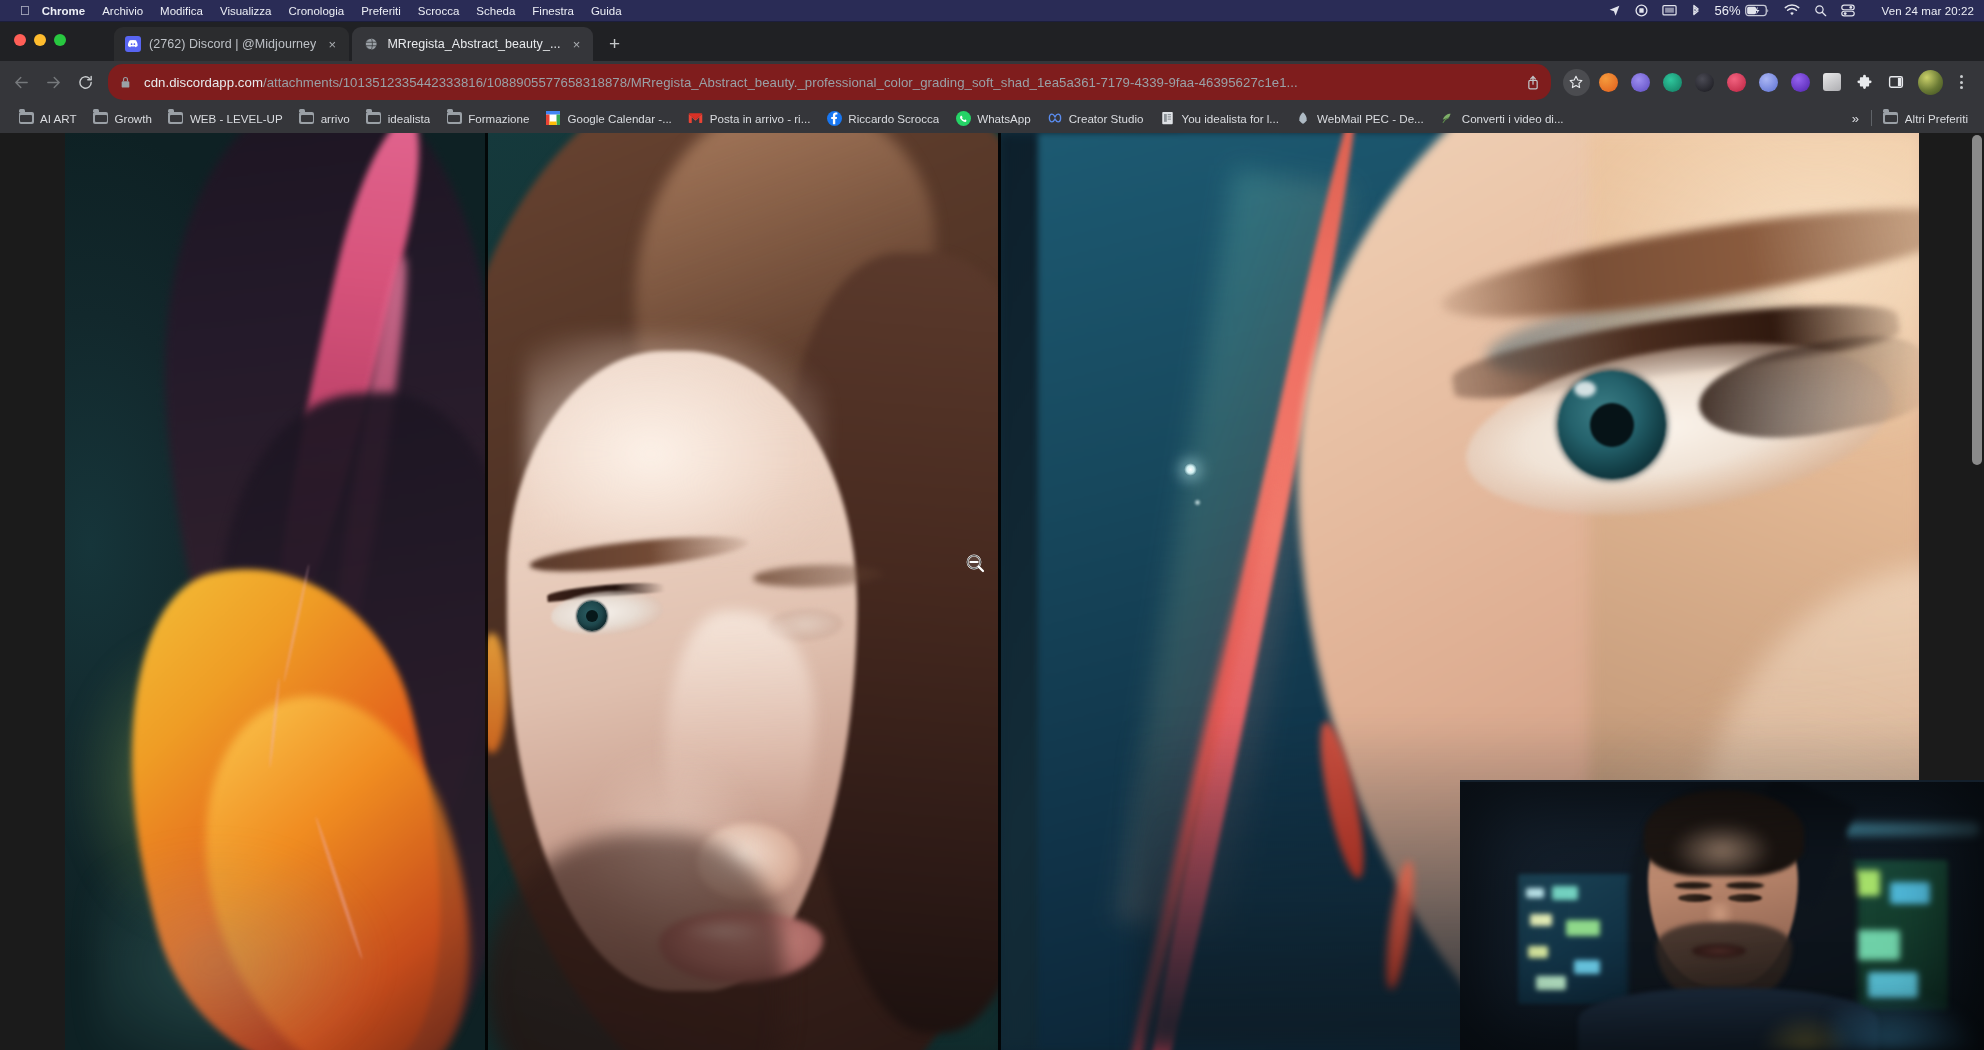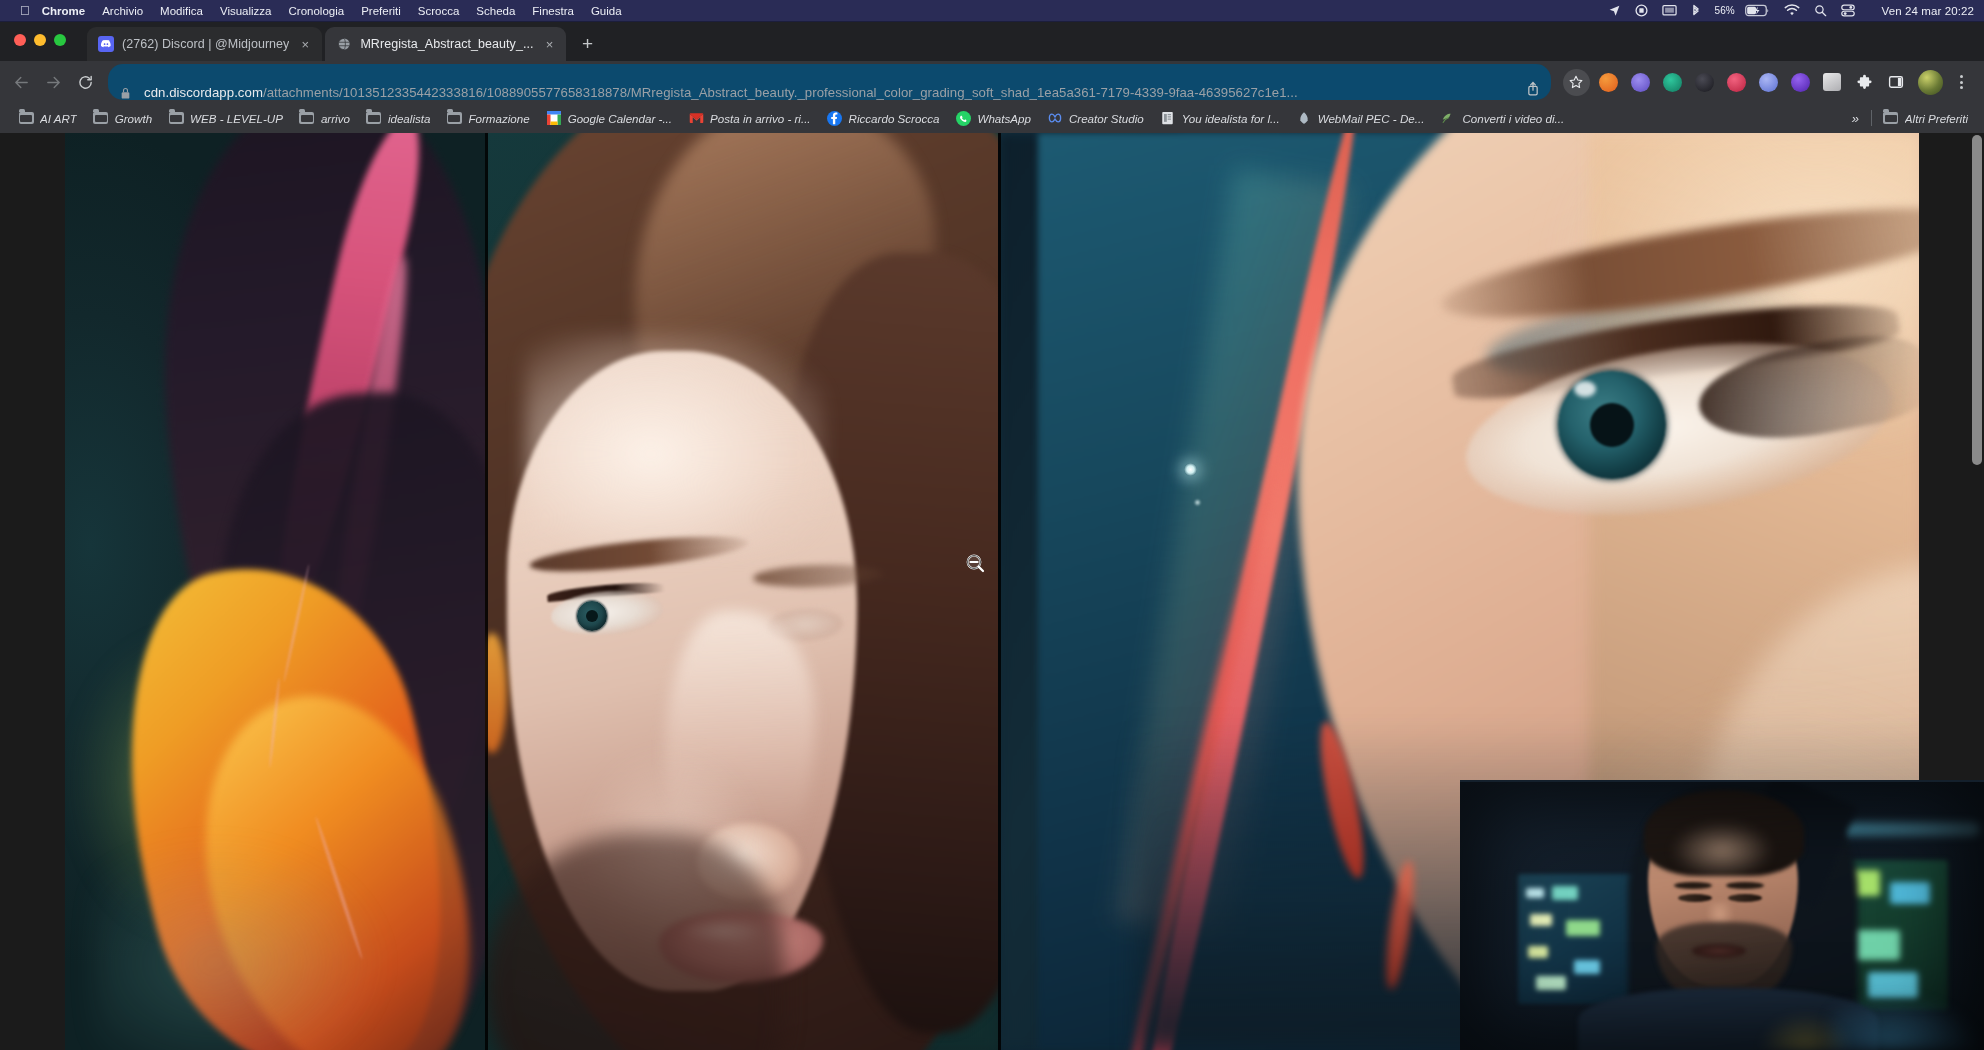"56%" #menubar .battpct { font-size: 10px -> 13px; margin-right: 10px -> 4px }
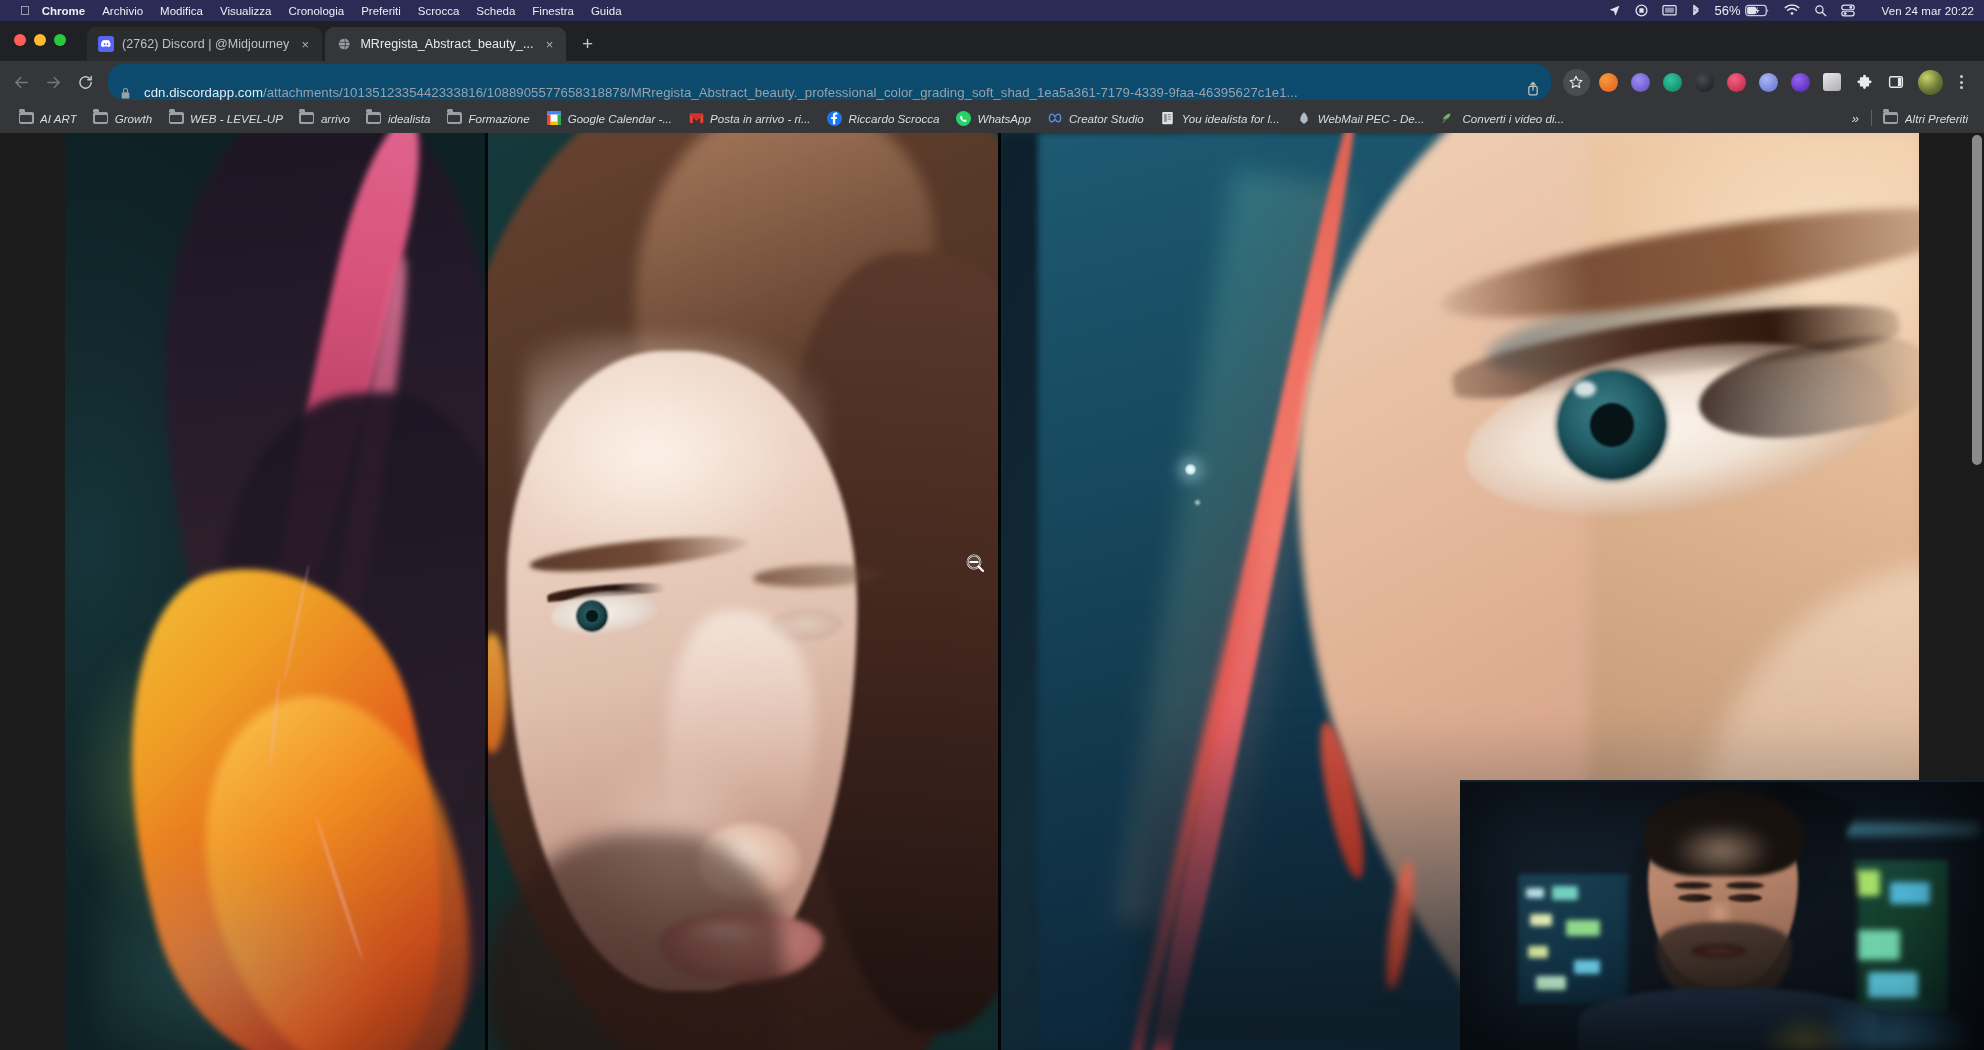"(2762) Discord | @Midjourney" #tabstrip { padding-left: 1px -> 28px }
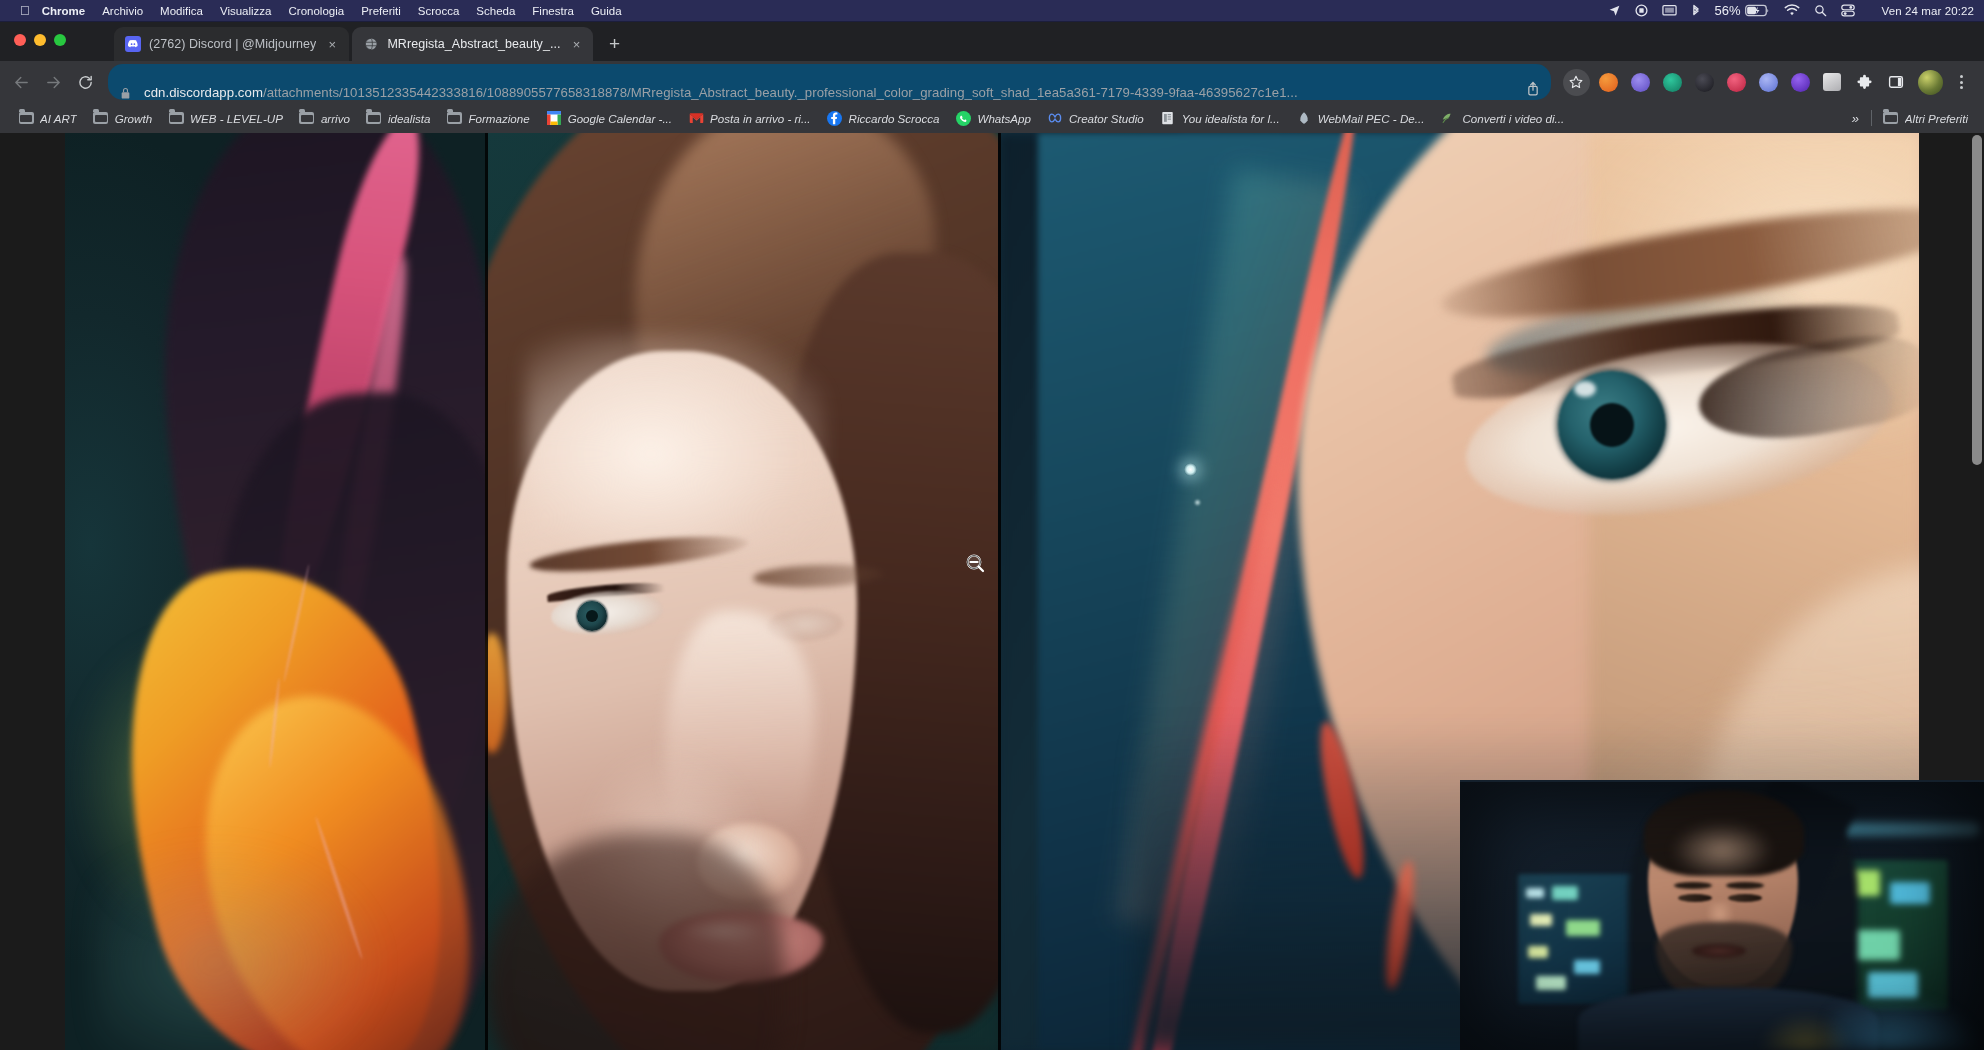"cdn.discordapp.com/attachments/101351233" #omnibox { align-items: flex-end -> center; background: #0c4a6e -> #7f1d1d }
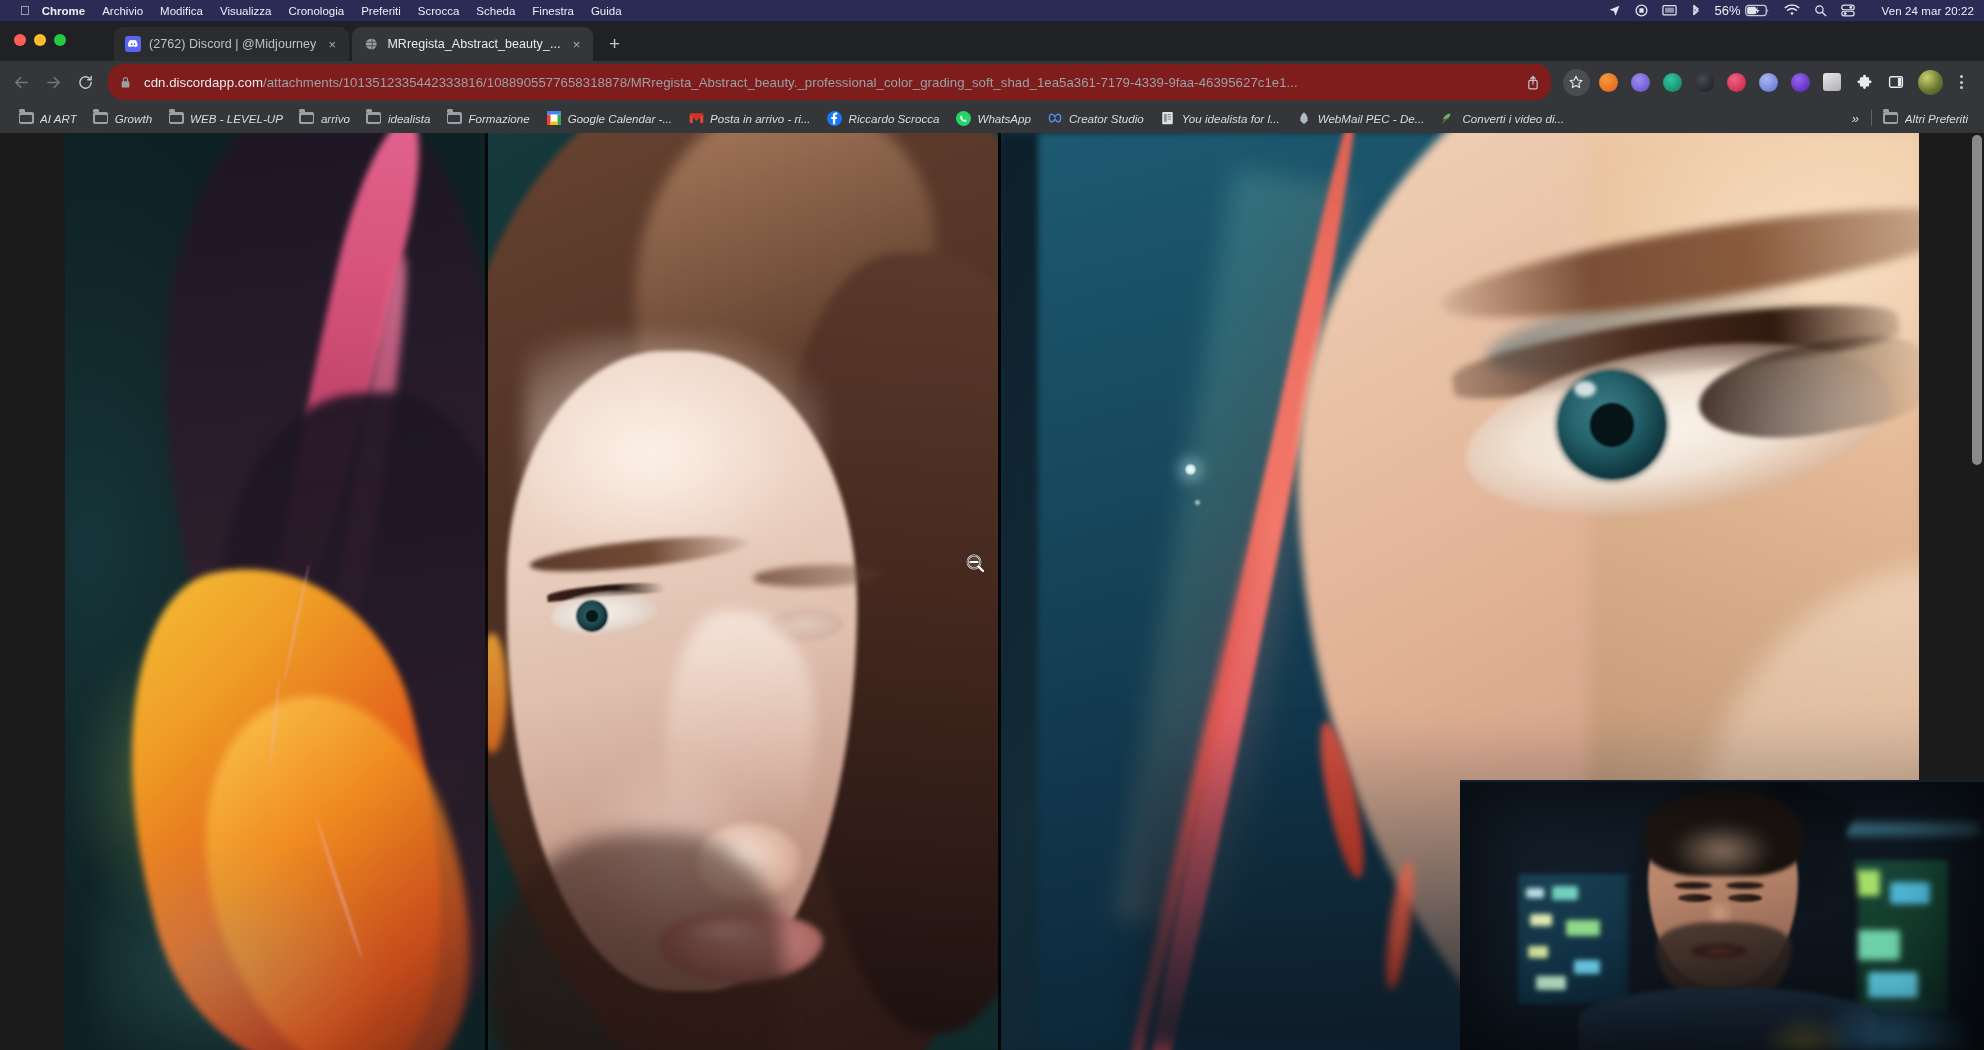"AI ART" #bookmarks { font-style: italic -> none }
